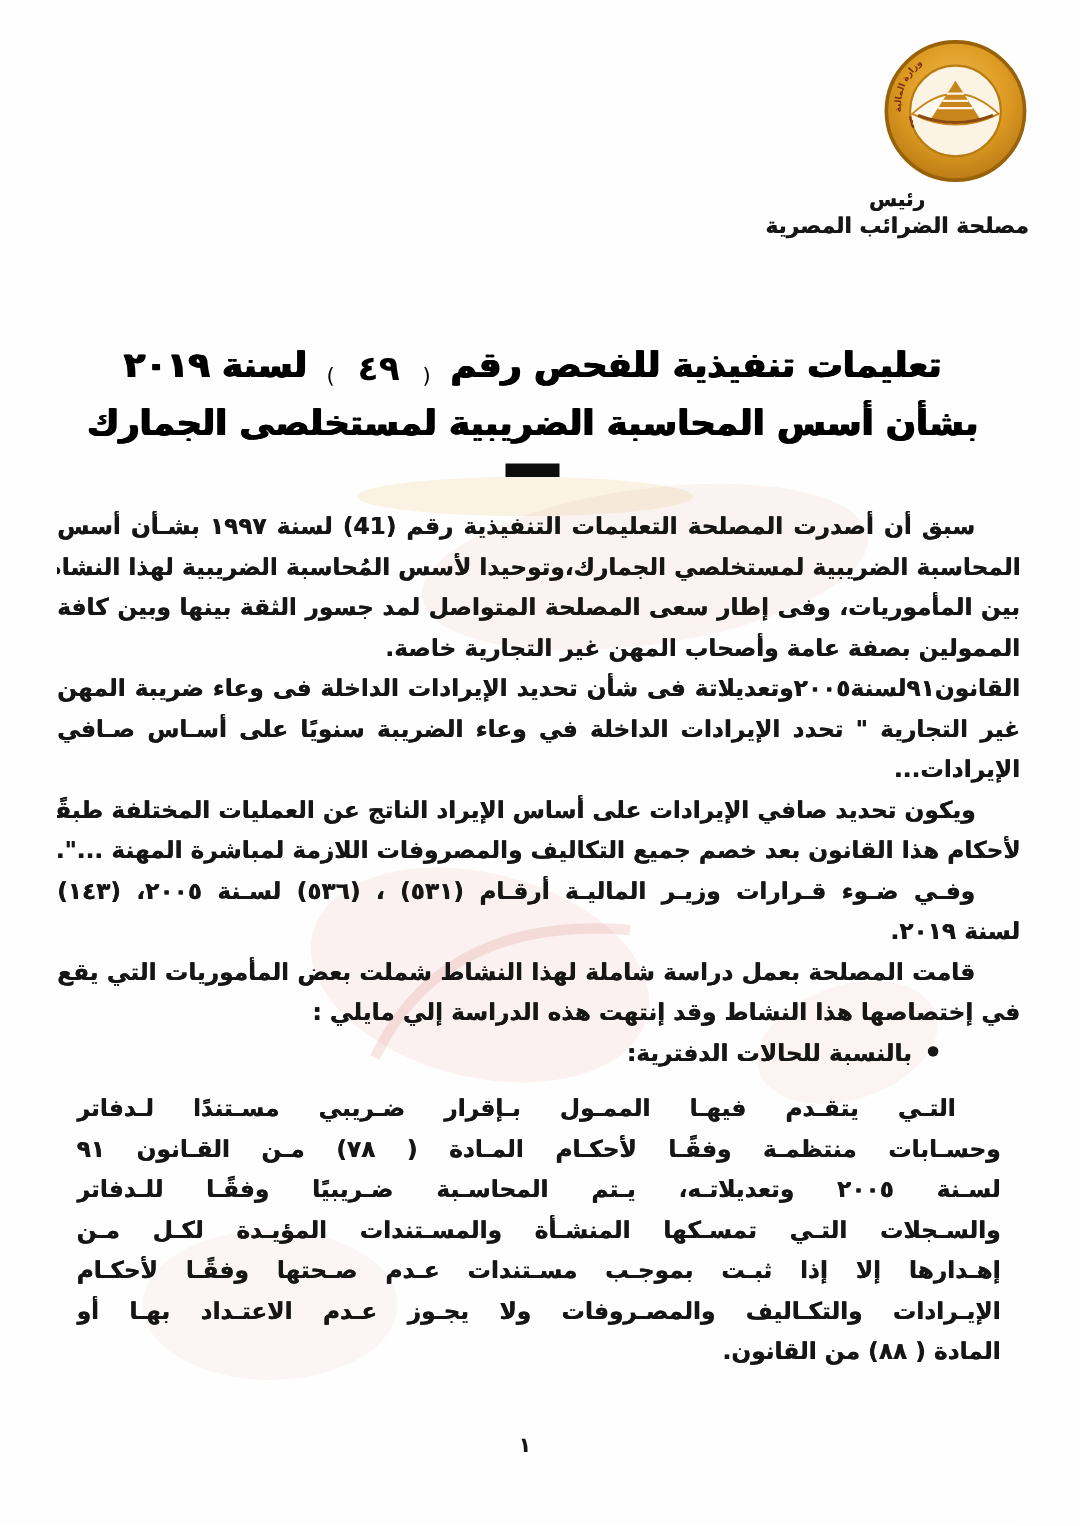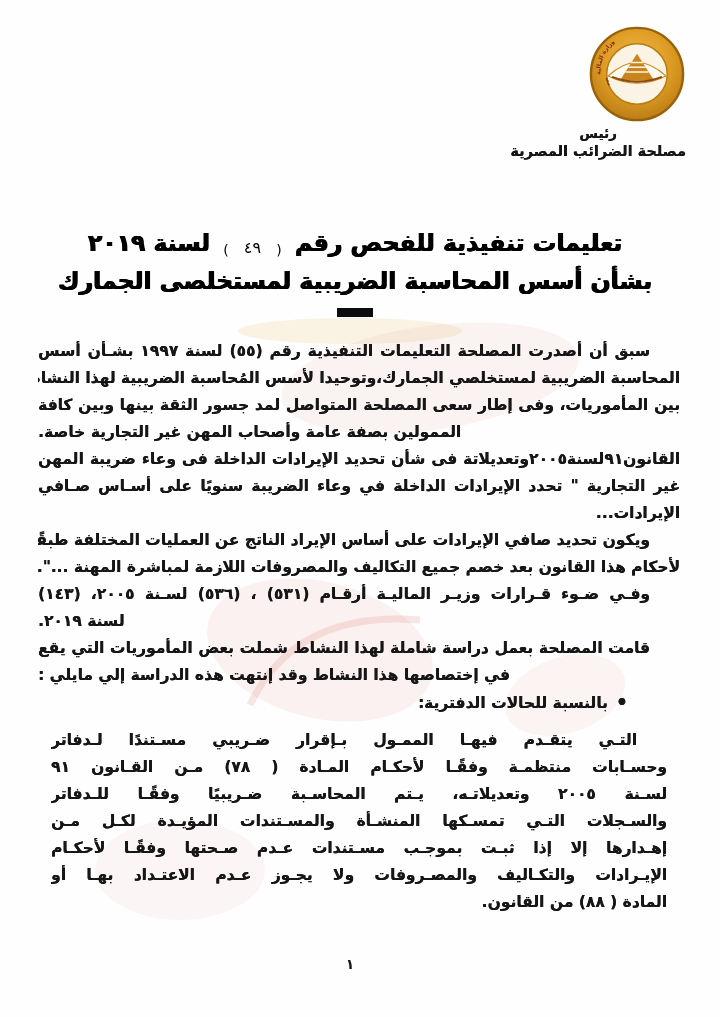"٤٩" .title-number { font-size: 16px -> 23px; font-weight: 400 -> 700 }
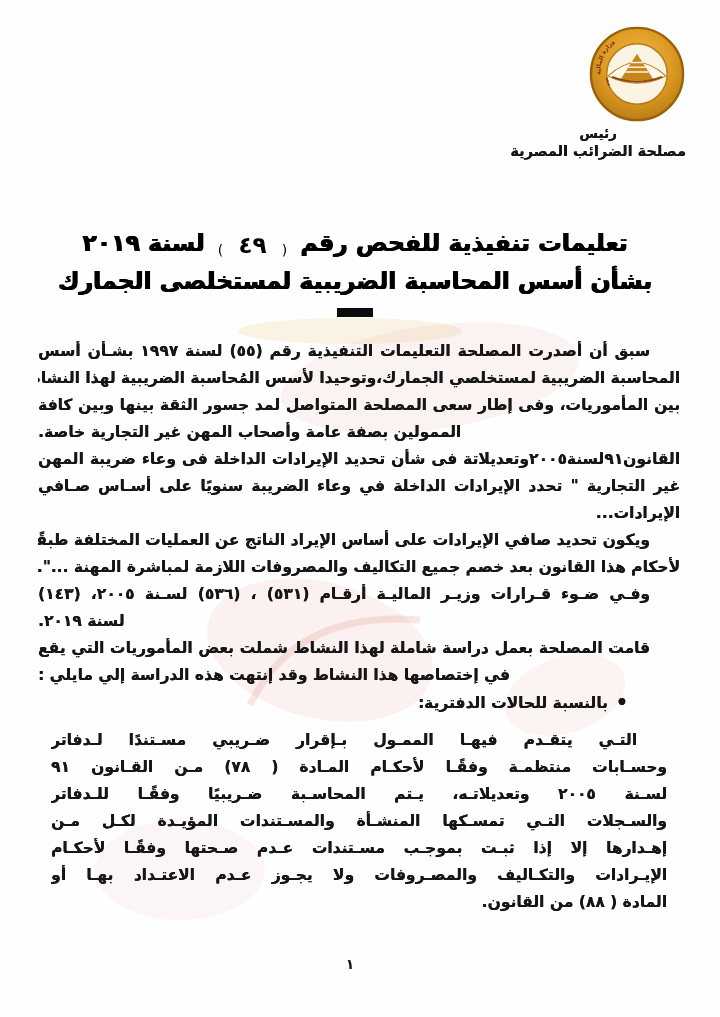"سبق أن أصدرت المصلحة التعليمات" div.line { text: ٥٥ -> 41 }
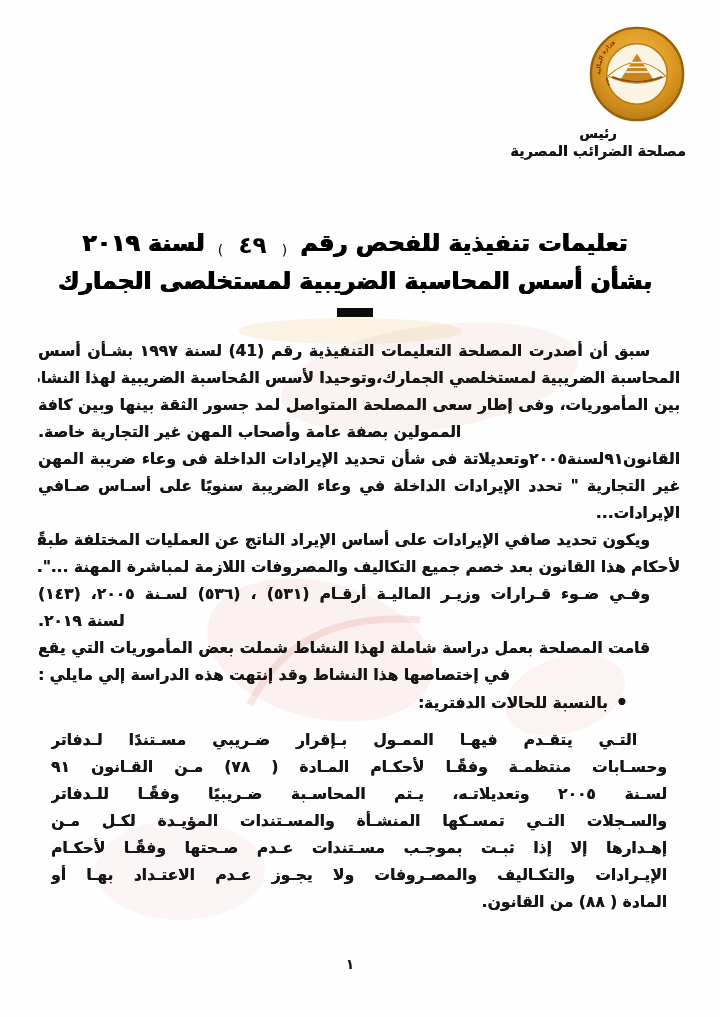"الممولين بصفة عامة وأصحاب المهن" .line.center { text-align: left -> right }
